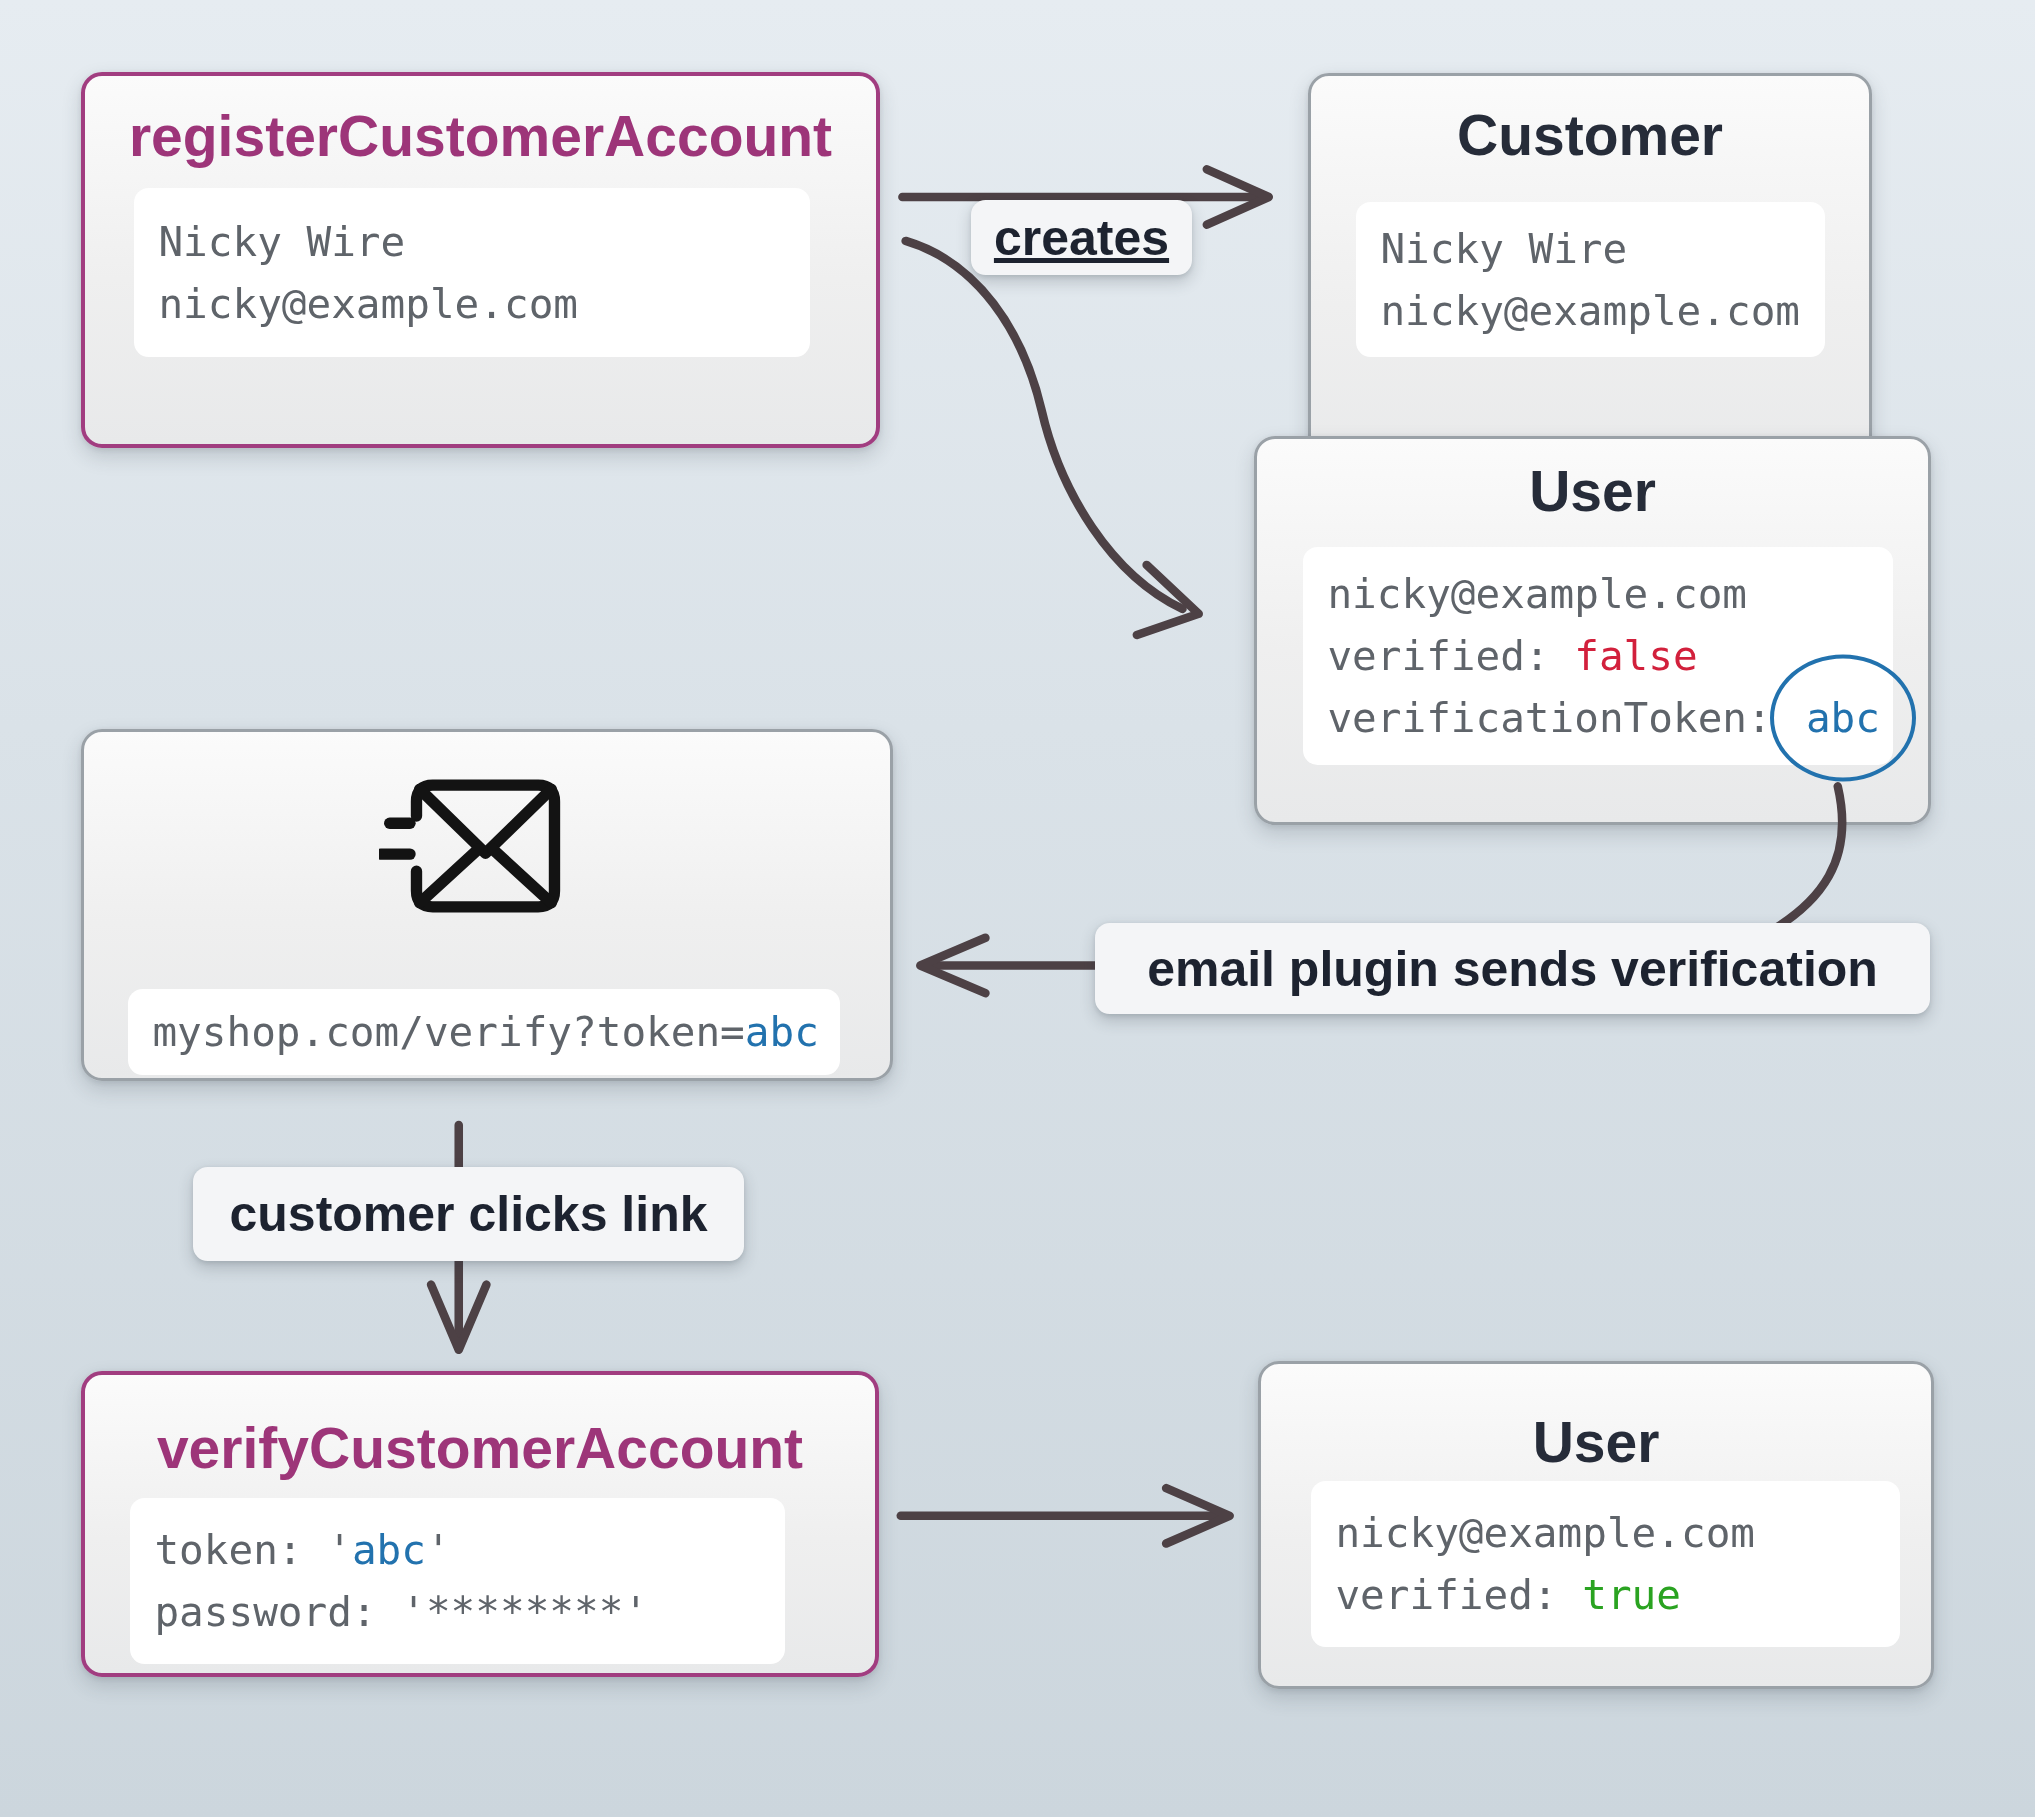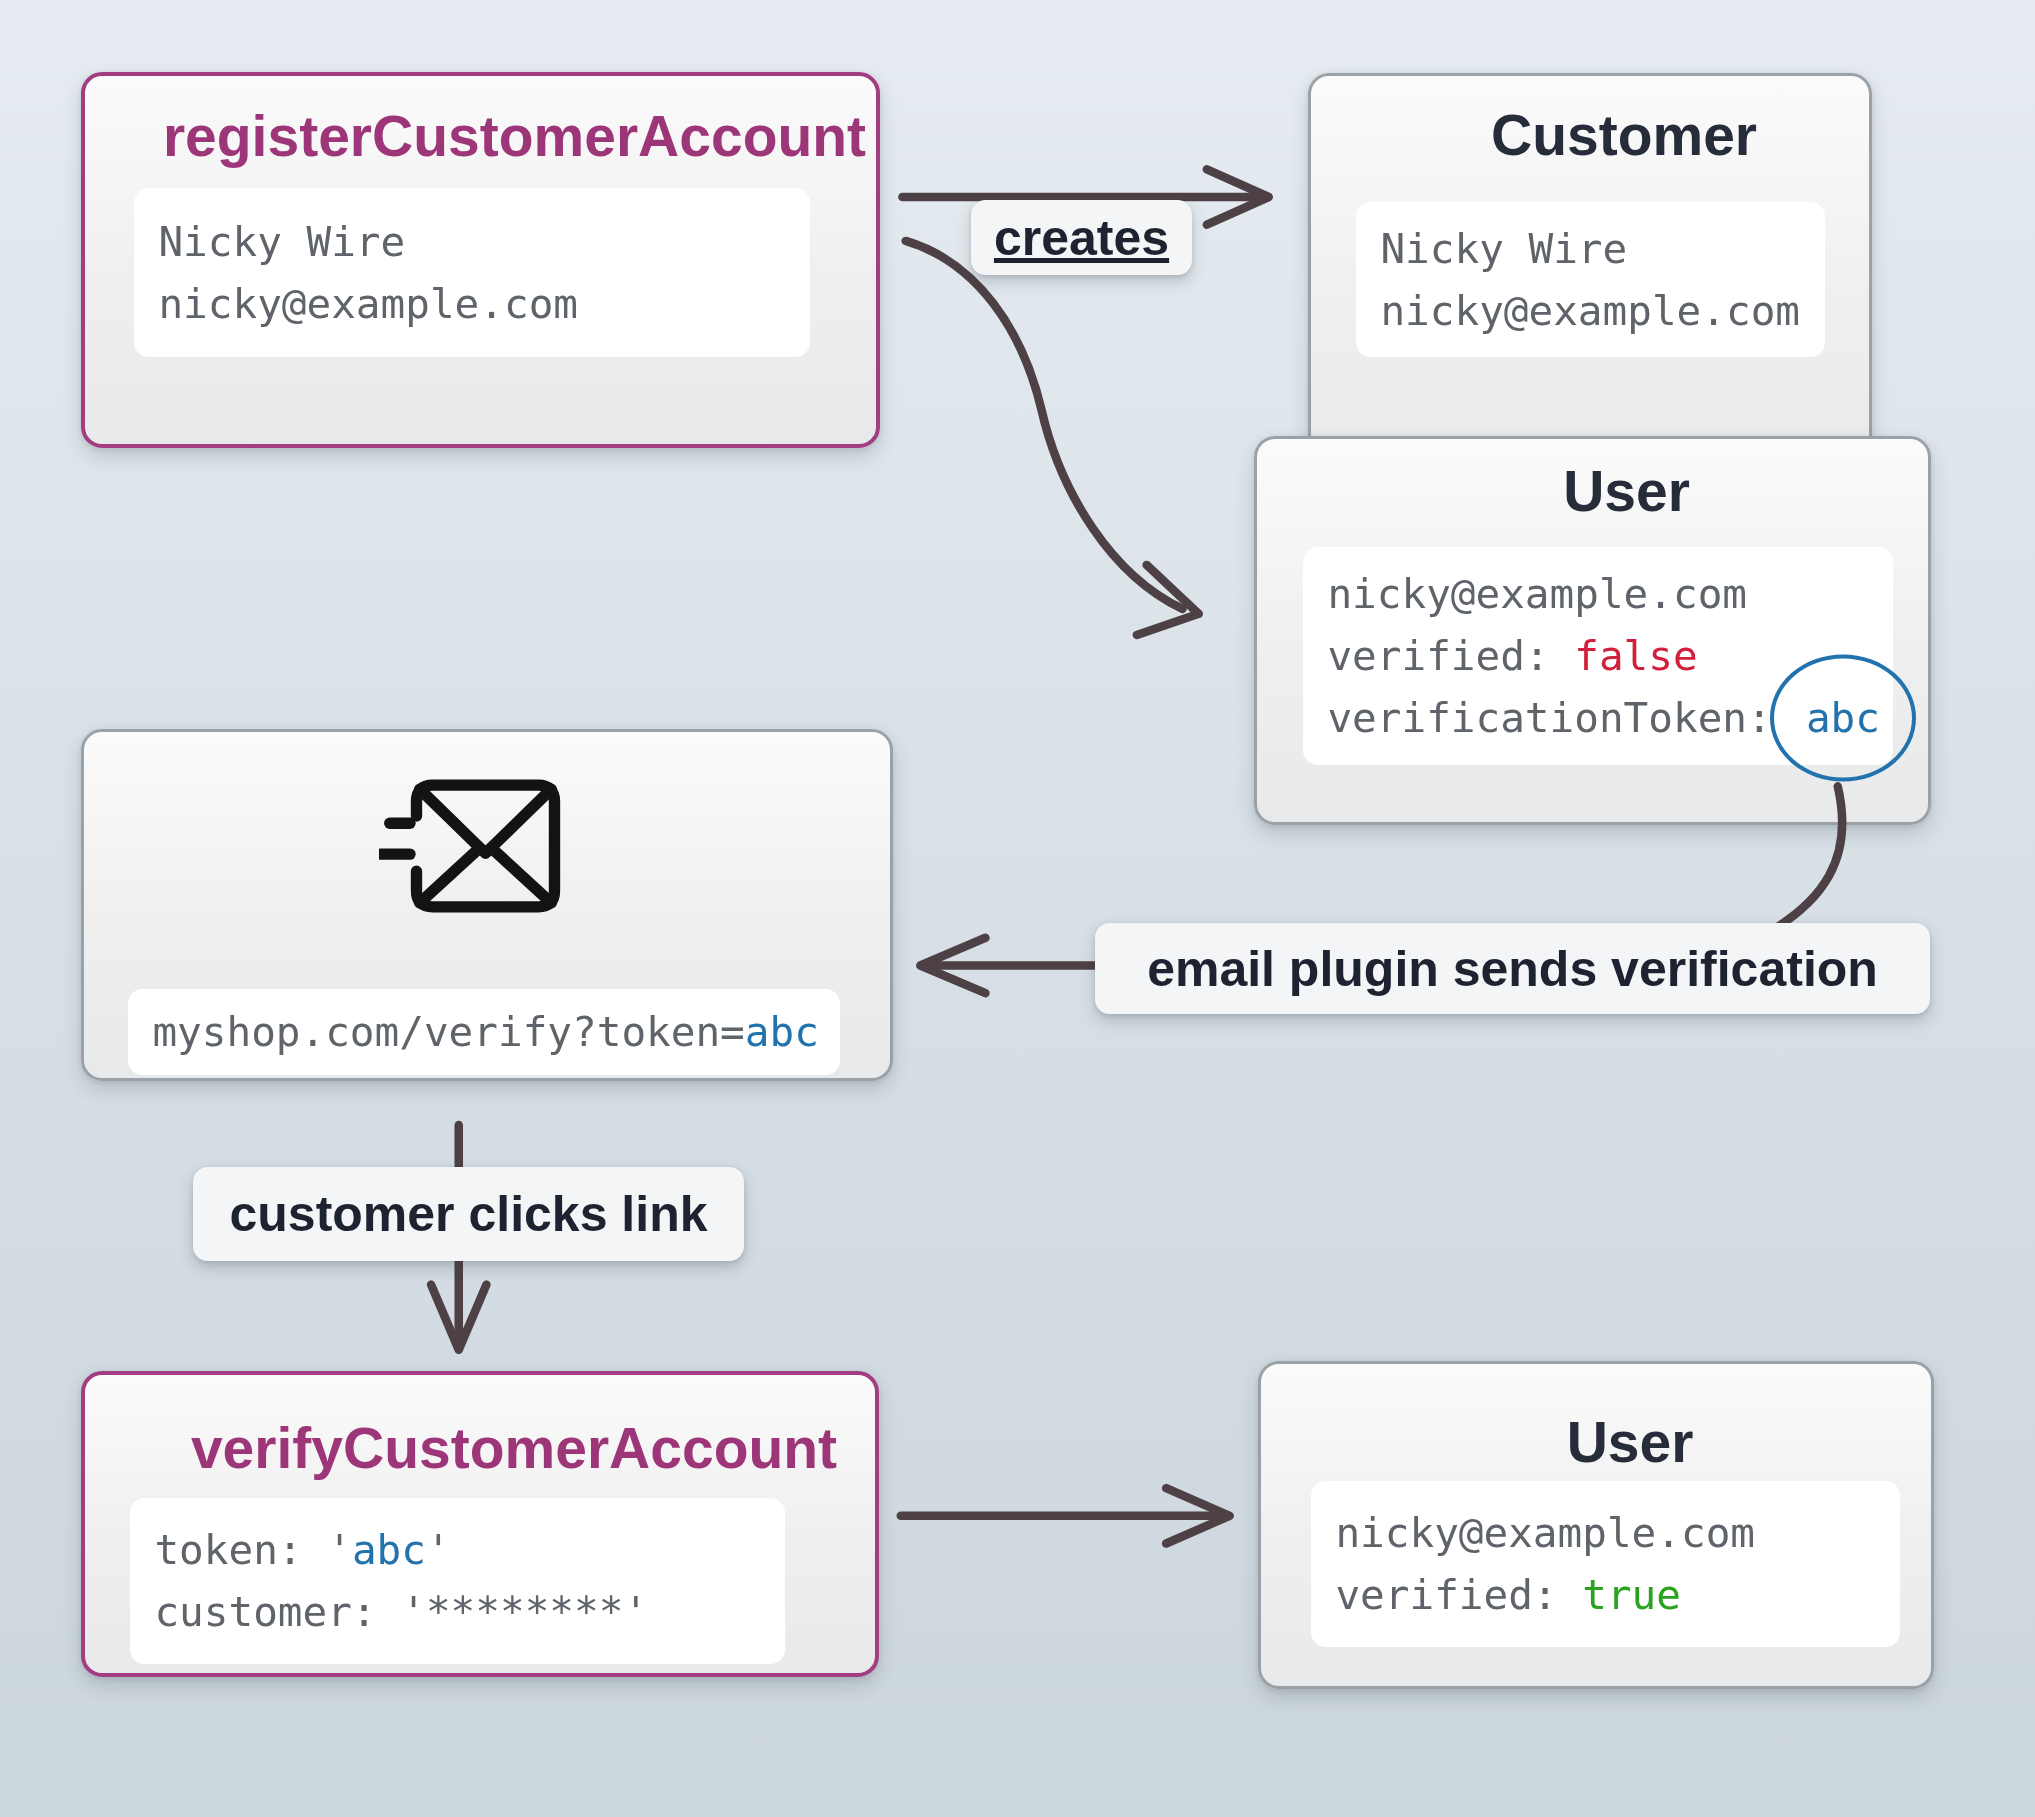"registerCustomerAccount" .node-title { margin-left: 34px -> none }
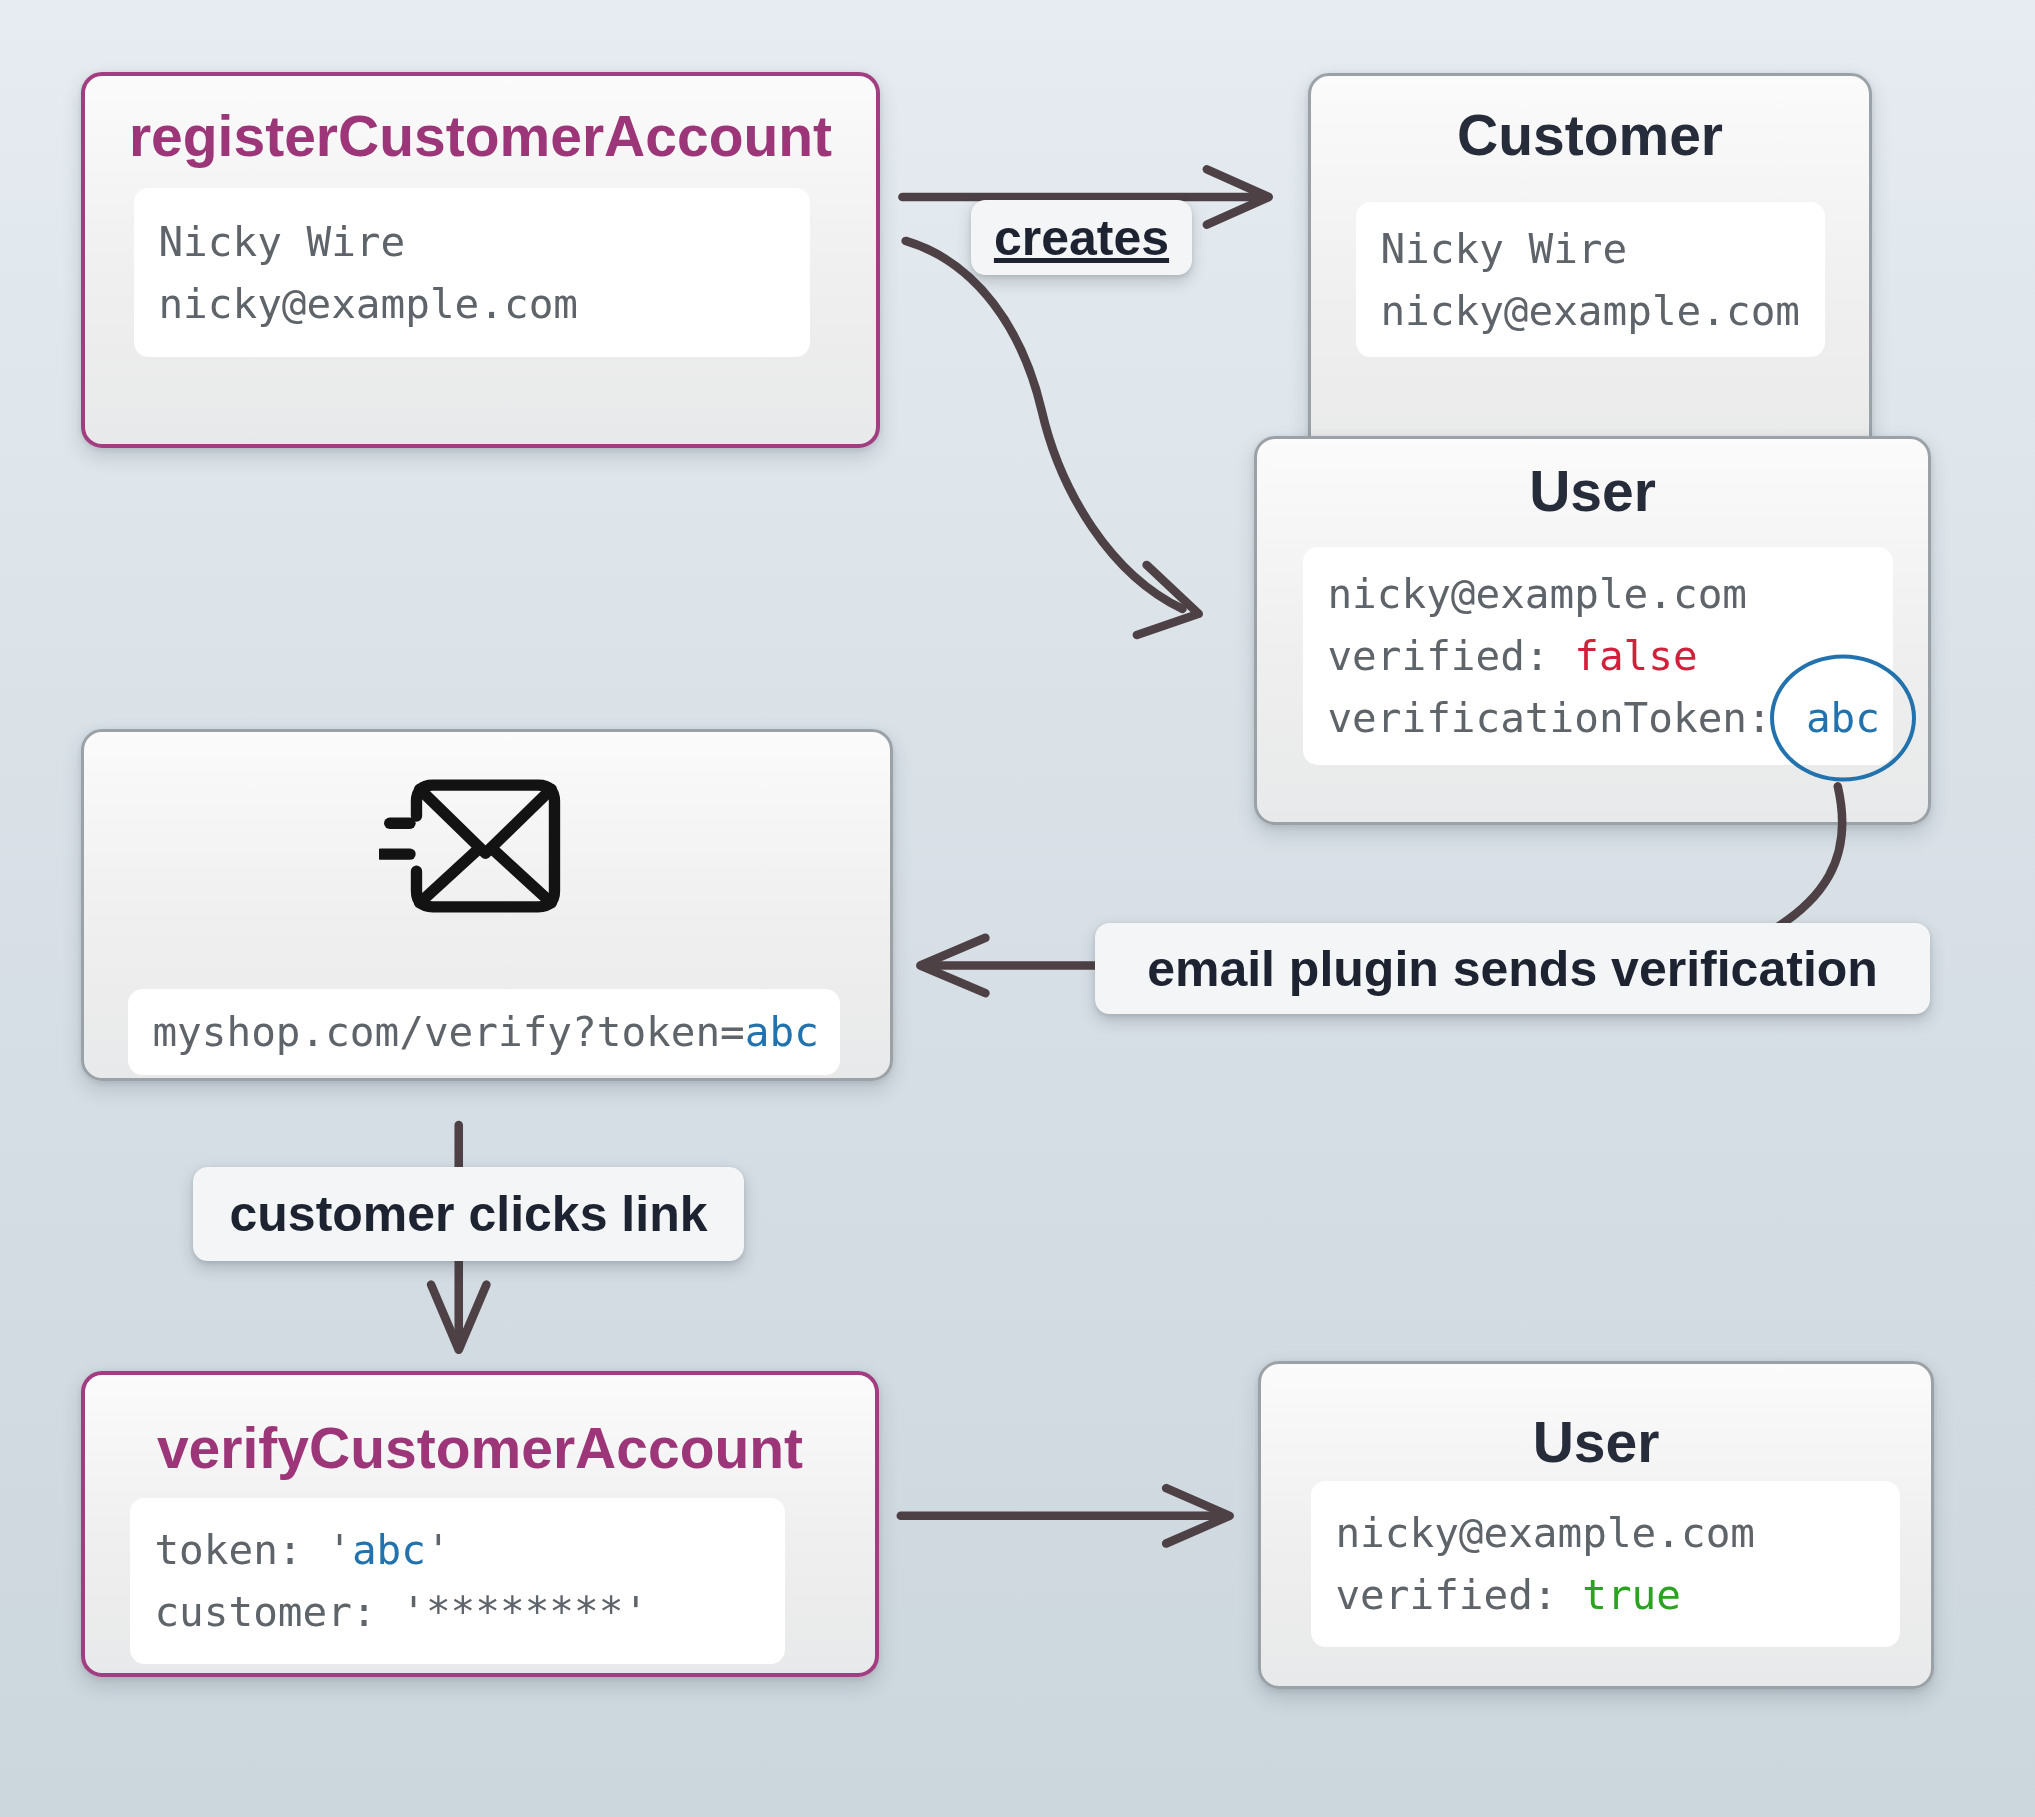"customer: '********'" span { text: customer -> password }
